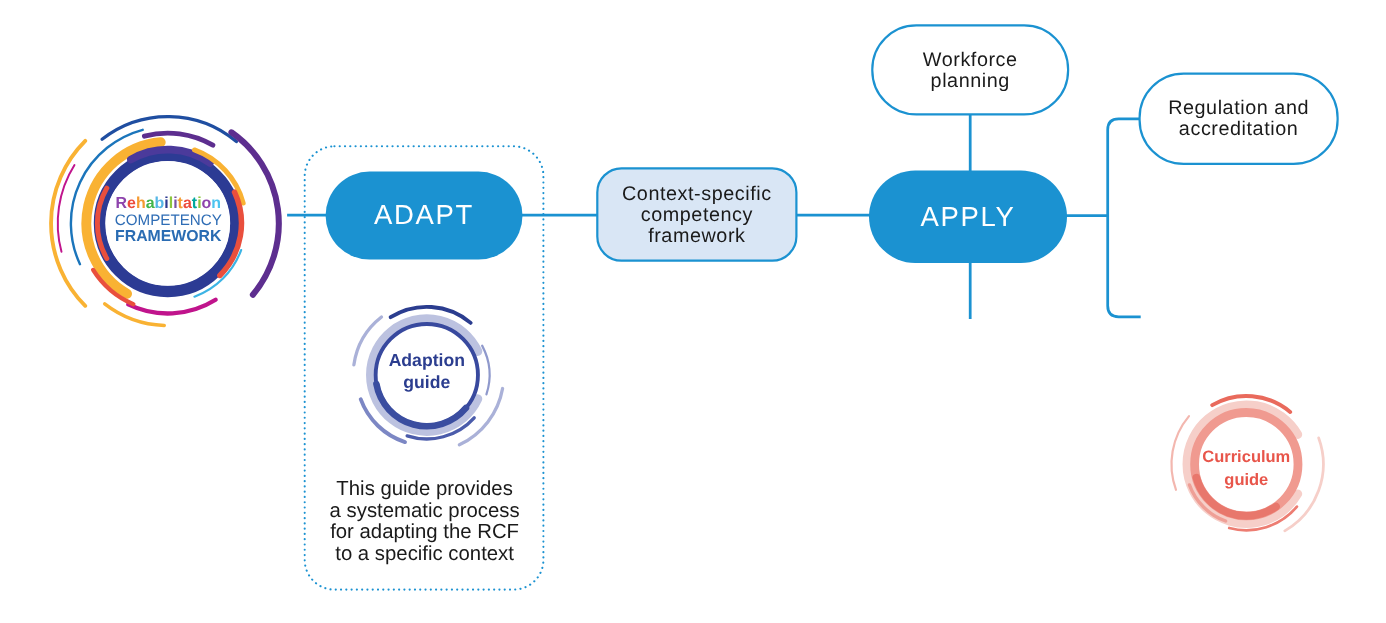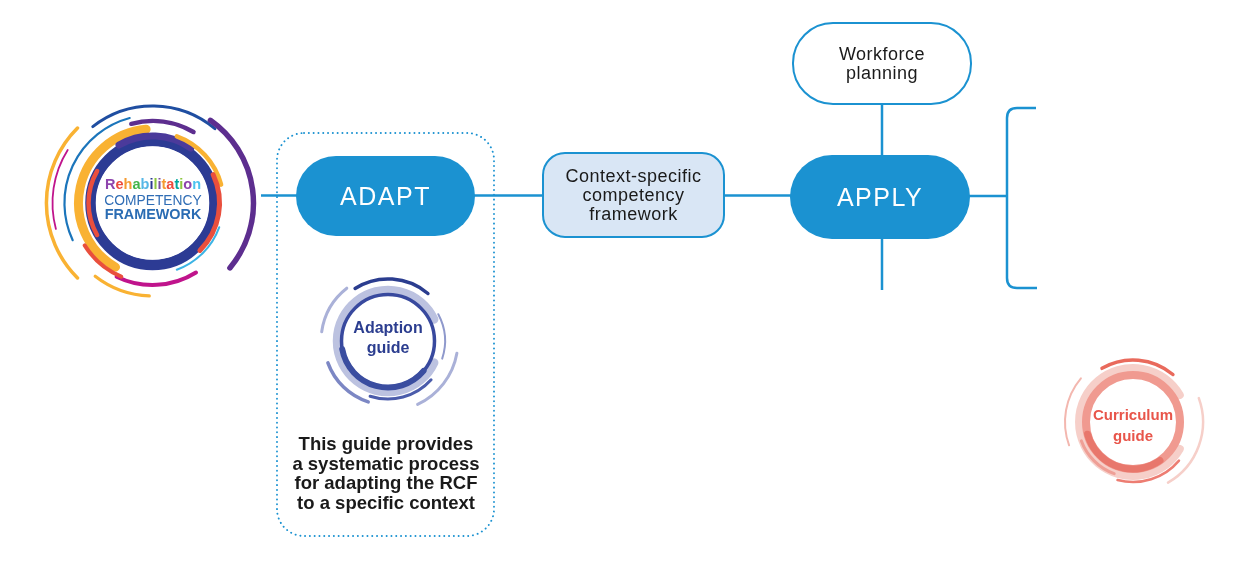"Regulation and" div.box { html: none -> <div>Regulation and<br>accreditation</div> }
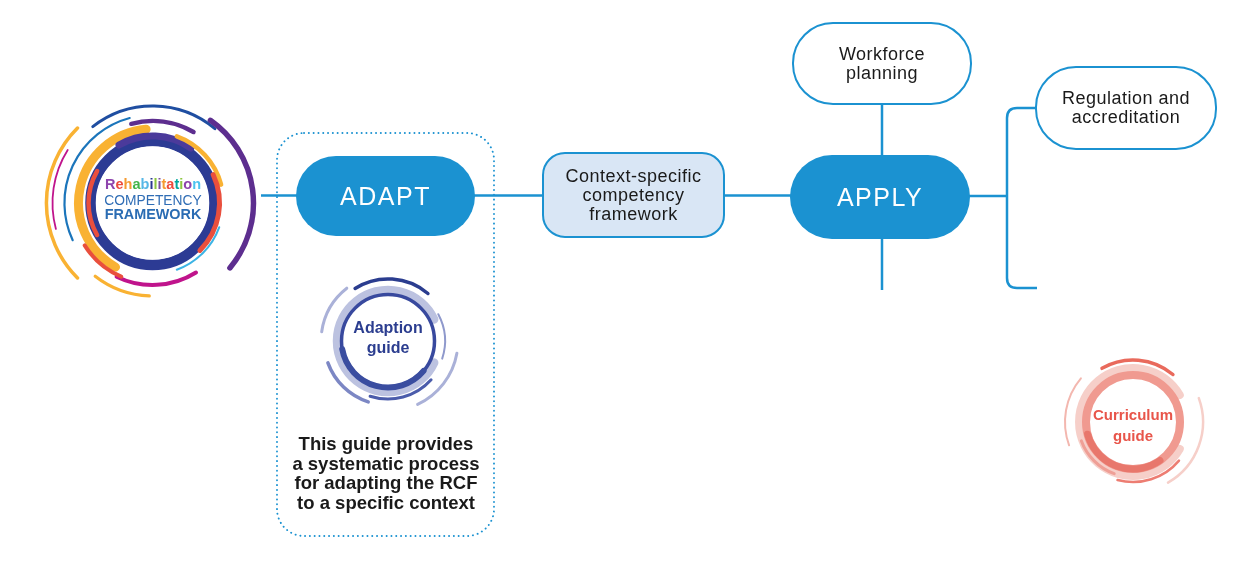"This guide provides" div.box { font-weight: bold -> none }
